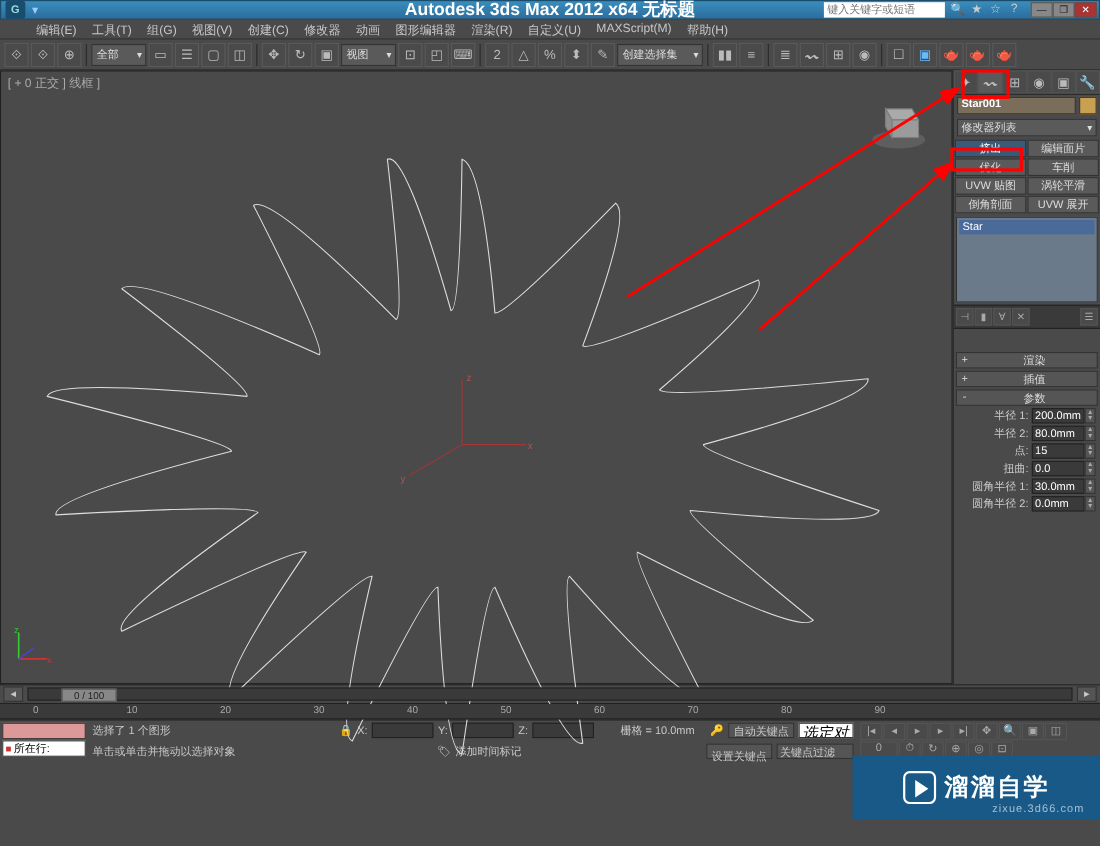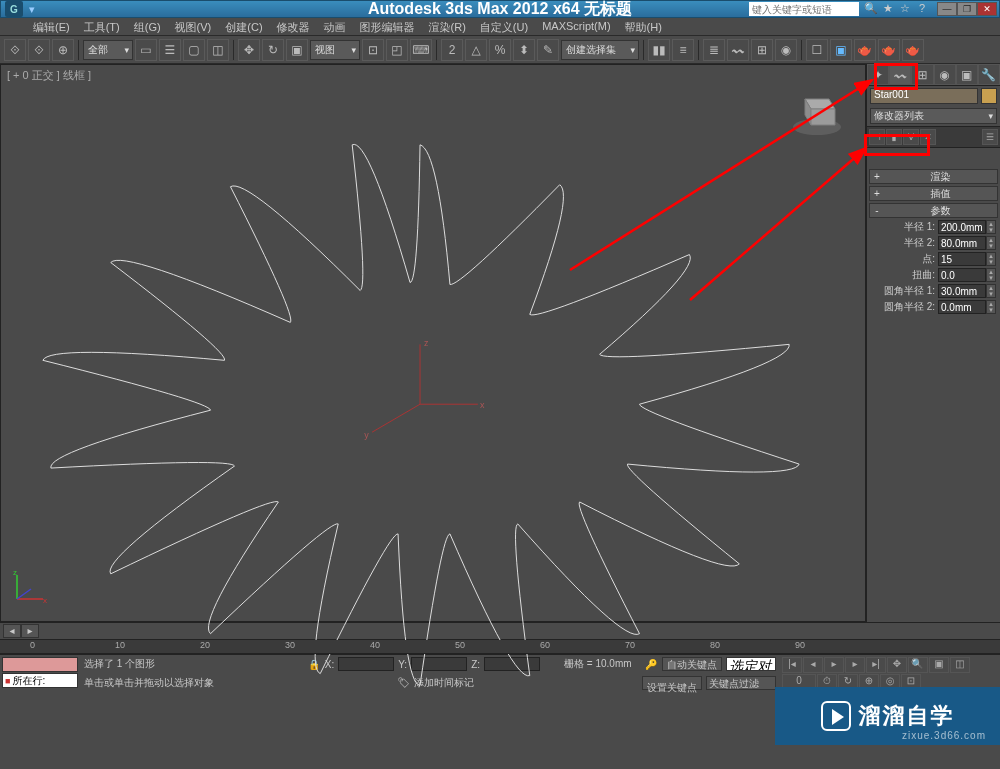"Star001" .panel-input { font-weight: none -> bold }
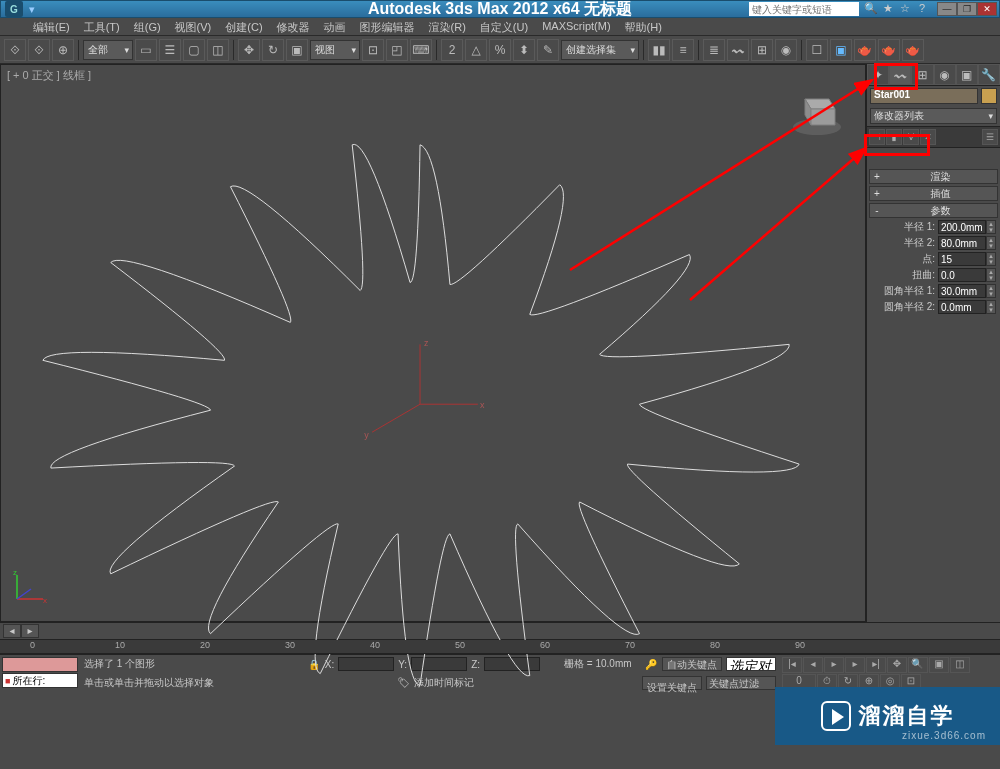"挤出" div.mod-grid { html: none -> <div> <div>挤出</div> <div>编辑面片</div> <div>优化</div> <div>车削</div> <div>UVW 贴图</div> <div>涡轮平滑</div> <div>倒角剖面</div> <div>UVW 展开</div> </div> }
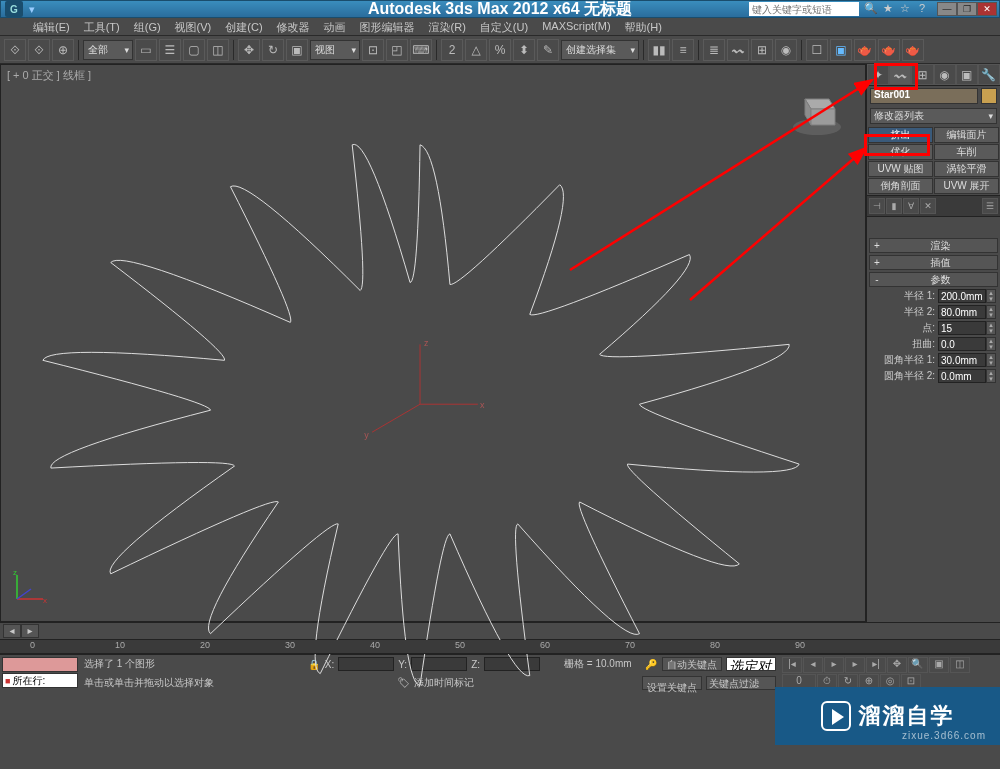"Star" div.mod-stack { html: none -> <div> <div>Star</div> </div> }
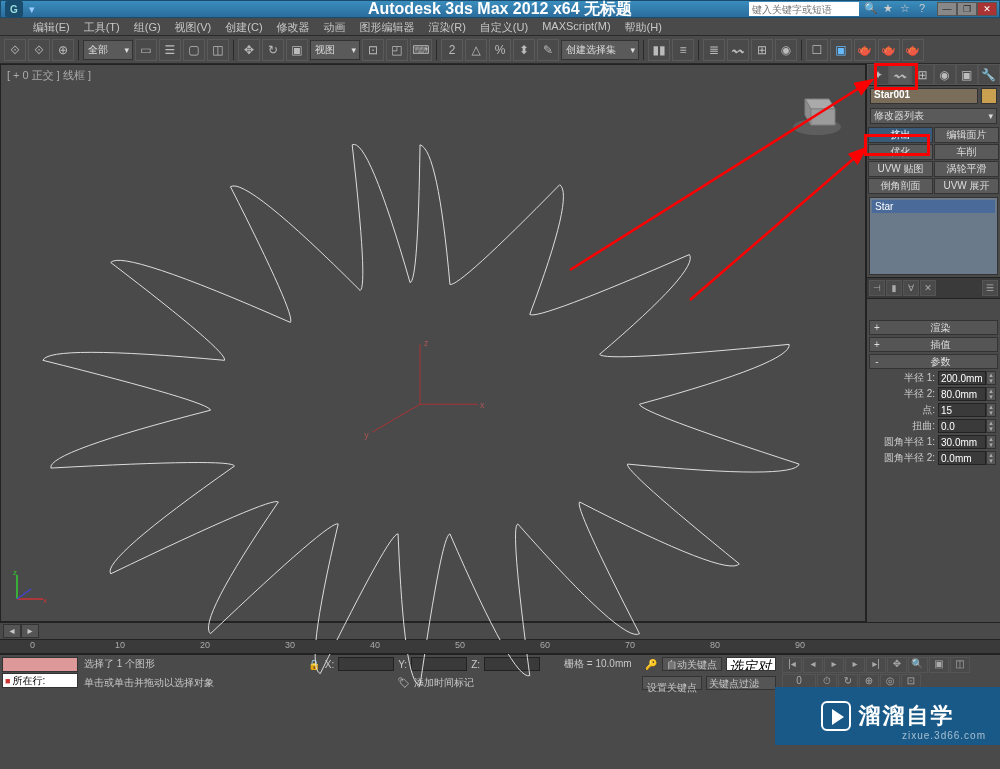"0 / 100" div.slider-track { html: none -> <div> <div>0 / 100</div> </div> }
